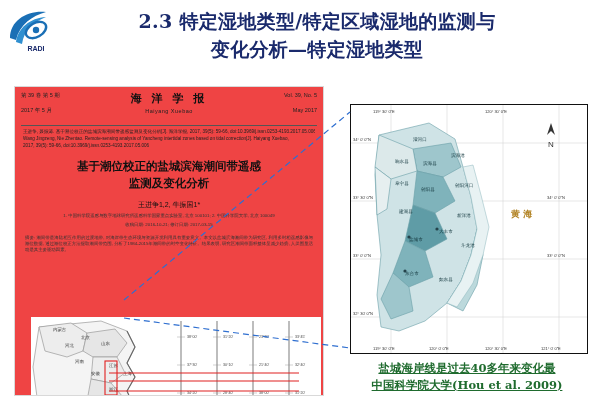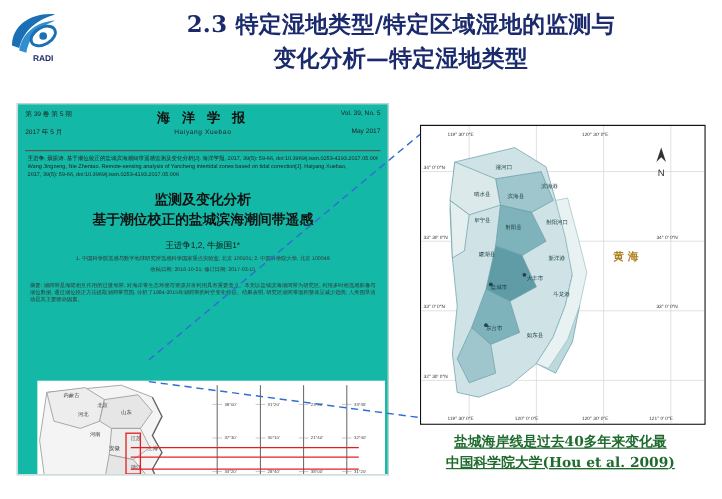"2.3 特定湿地类型/特定区域湿地的监测与" .title { left: 70px -> 53px }
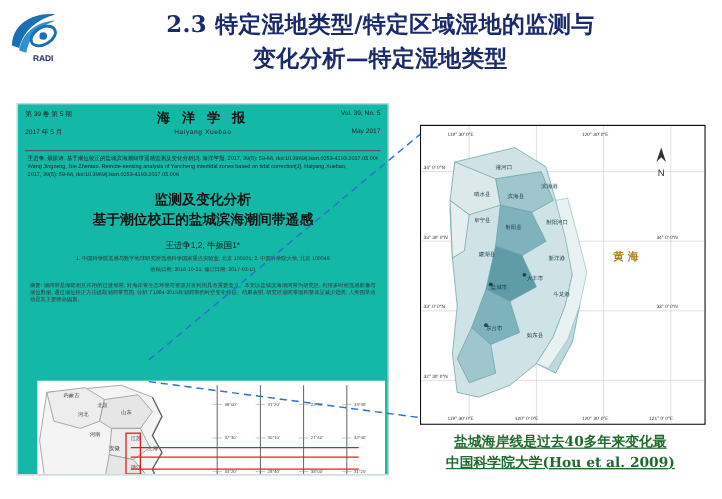"海 洋 学 报" .paper { background: #14b8a6 -> #ef4444 }
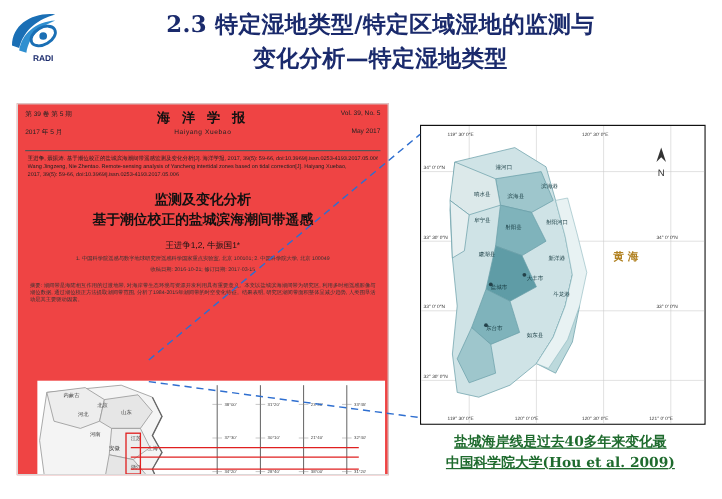"监测及变化分析" div { order: before "基于潮位校正的盐城滨海潮间带遥感" -> after "基于潮位校正的盐城滨海潮间带遥感" }
